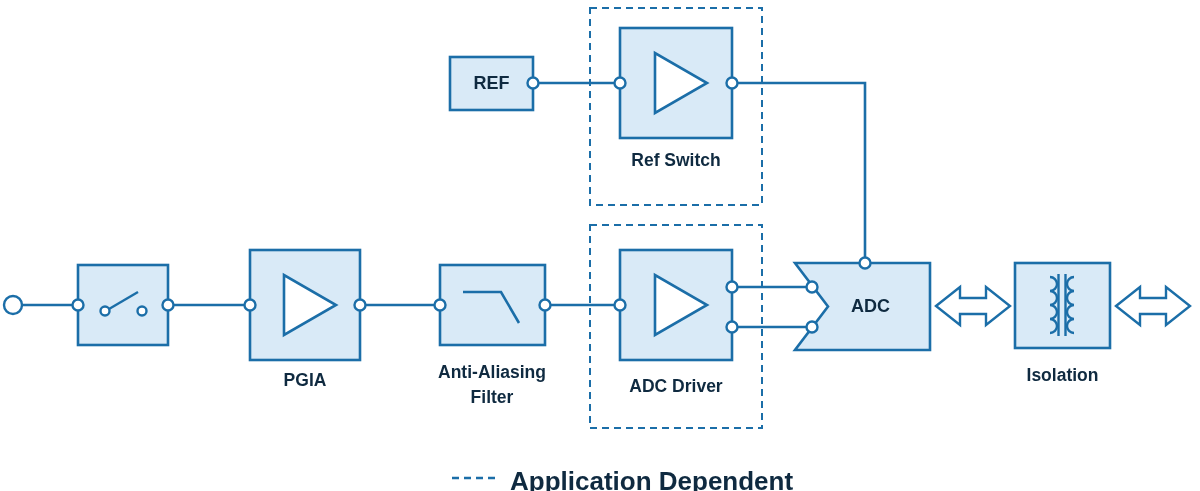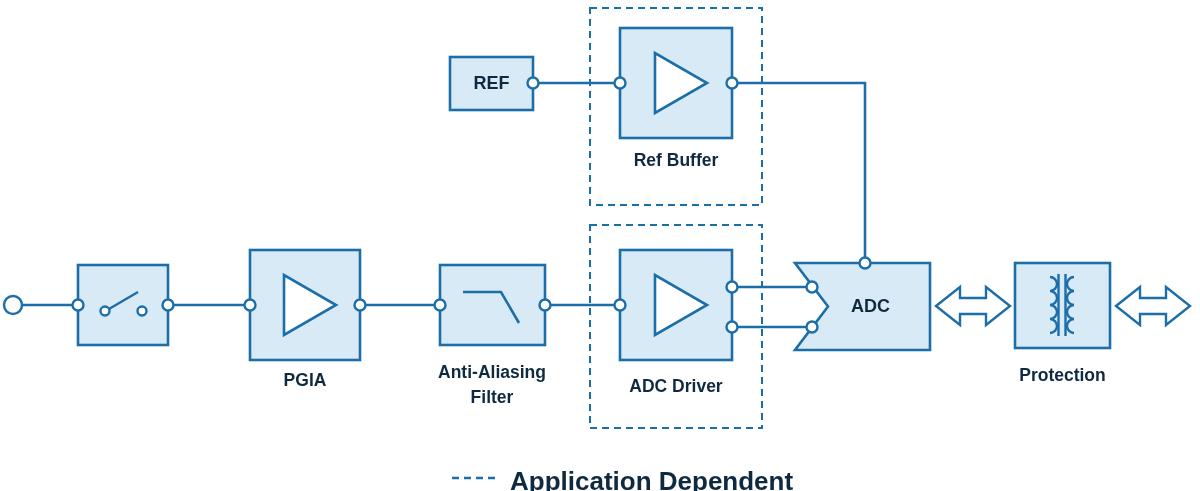"Ref Buffer" div.label { text: Buffer -> Switch }
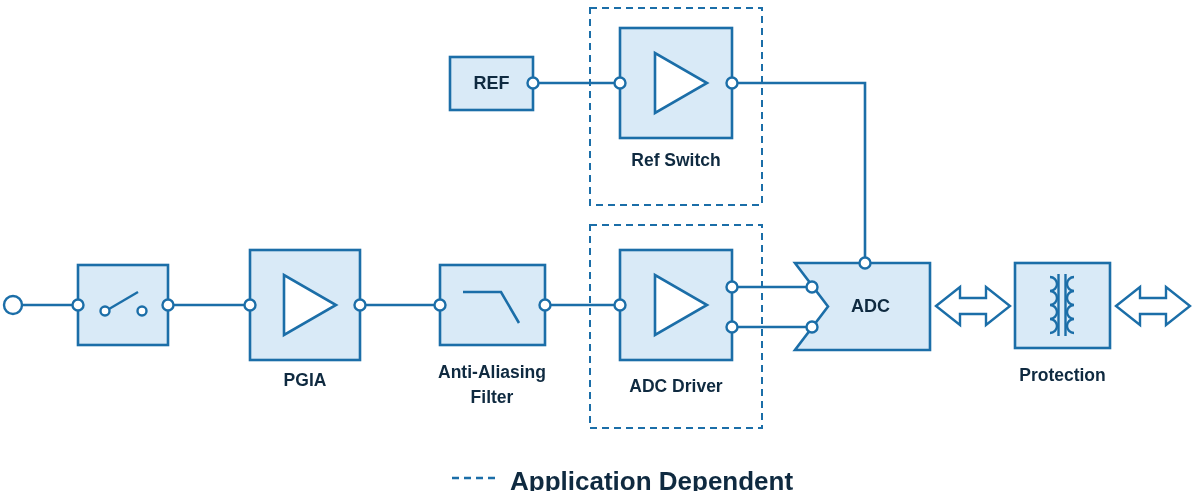"Protection" div.label { text: Protection -> Isolation }
